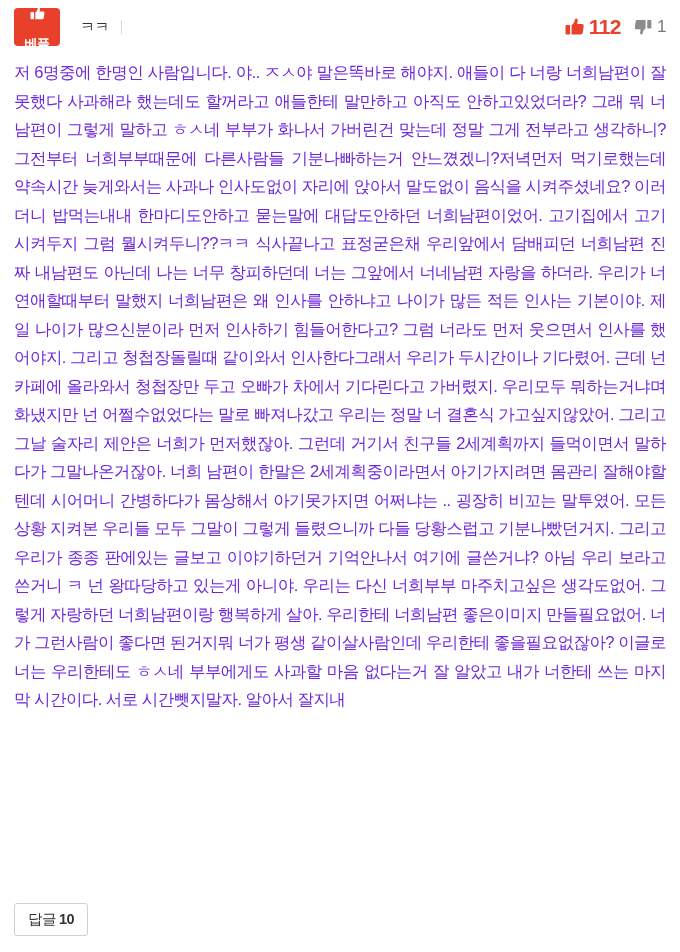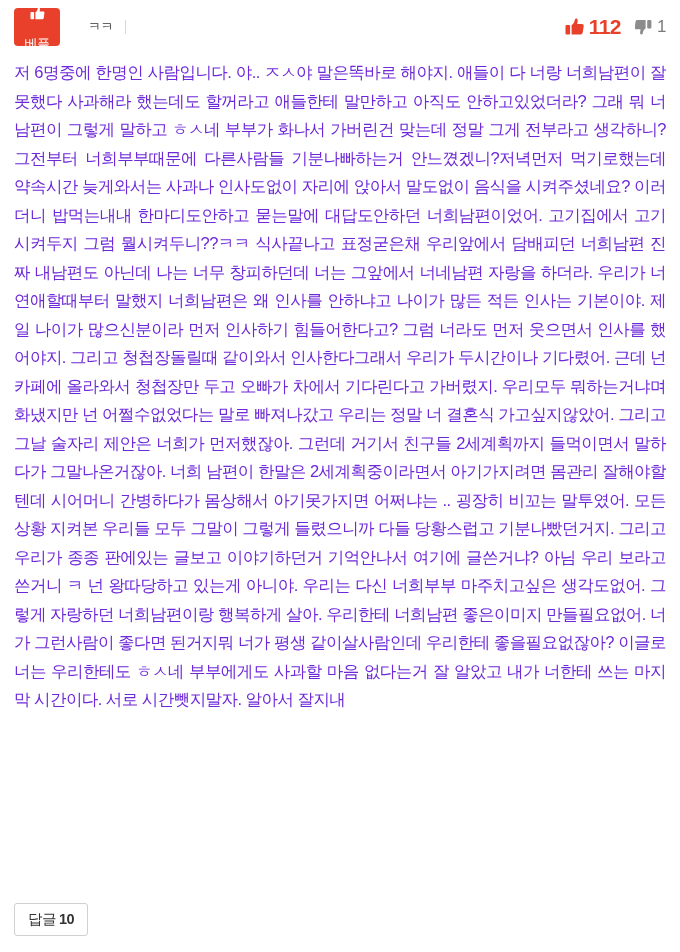"ㅋㅋ" .author-name { font-size: 13px -> 15px; margin-left: 28px -> 20px }
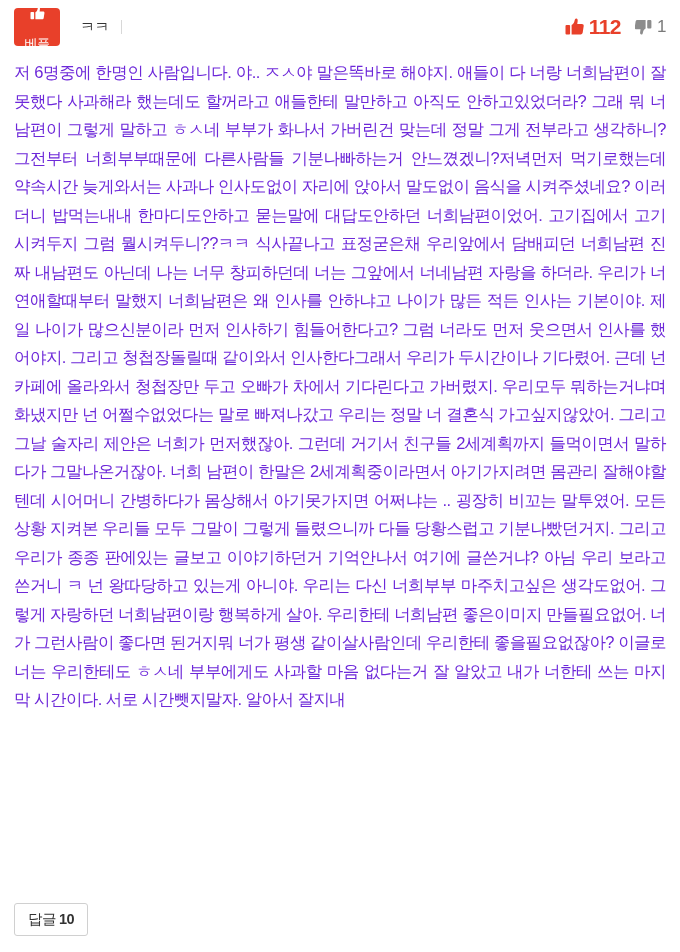"베플" .badge-label { font-weight: normal -> bold }
